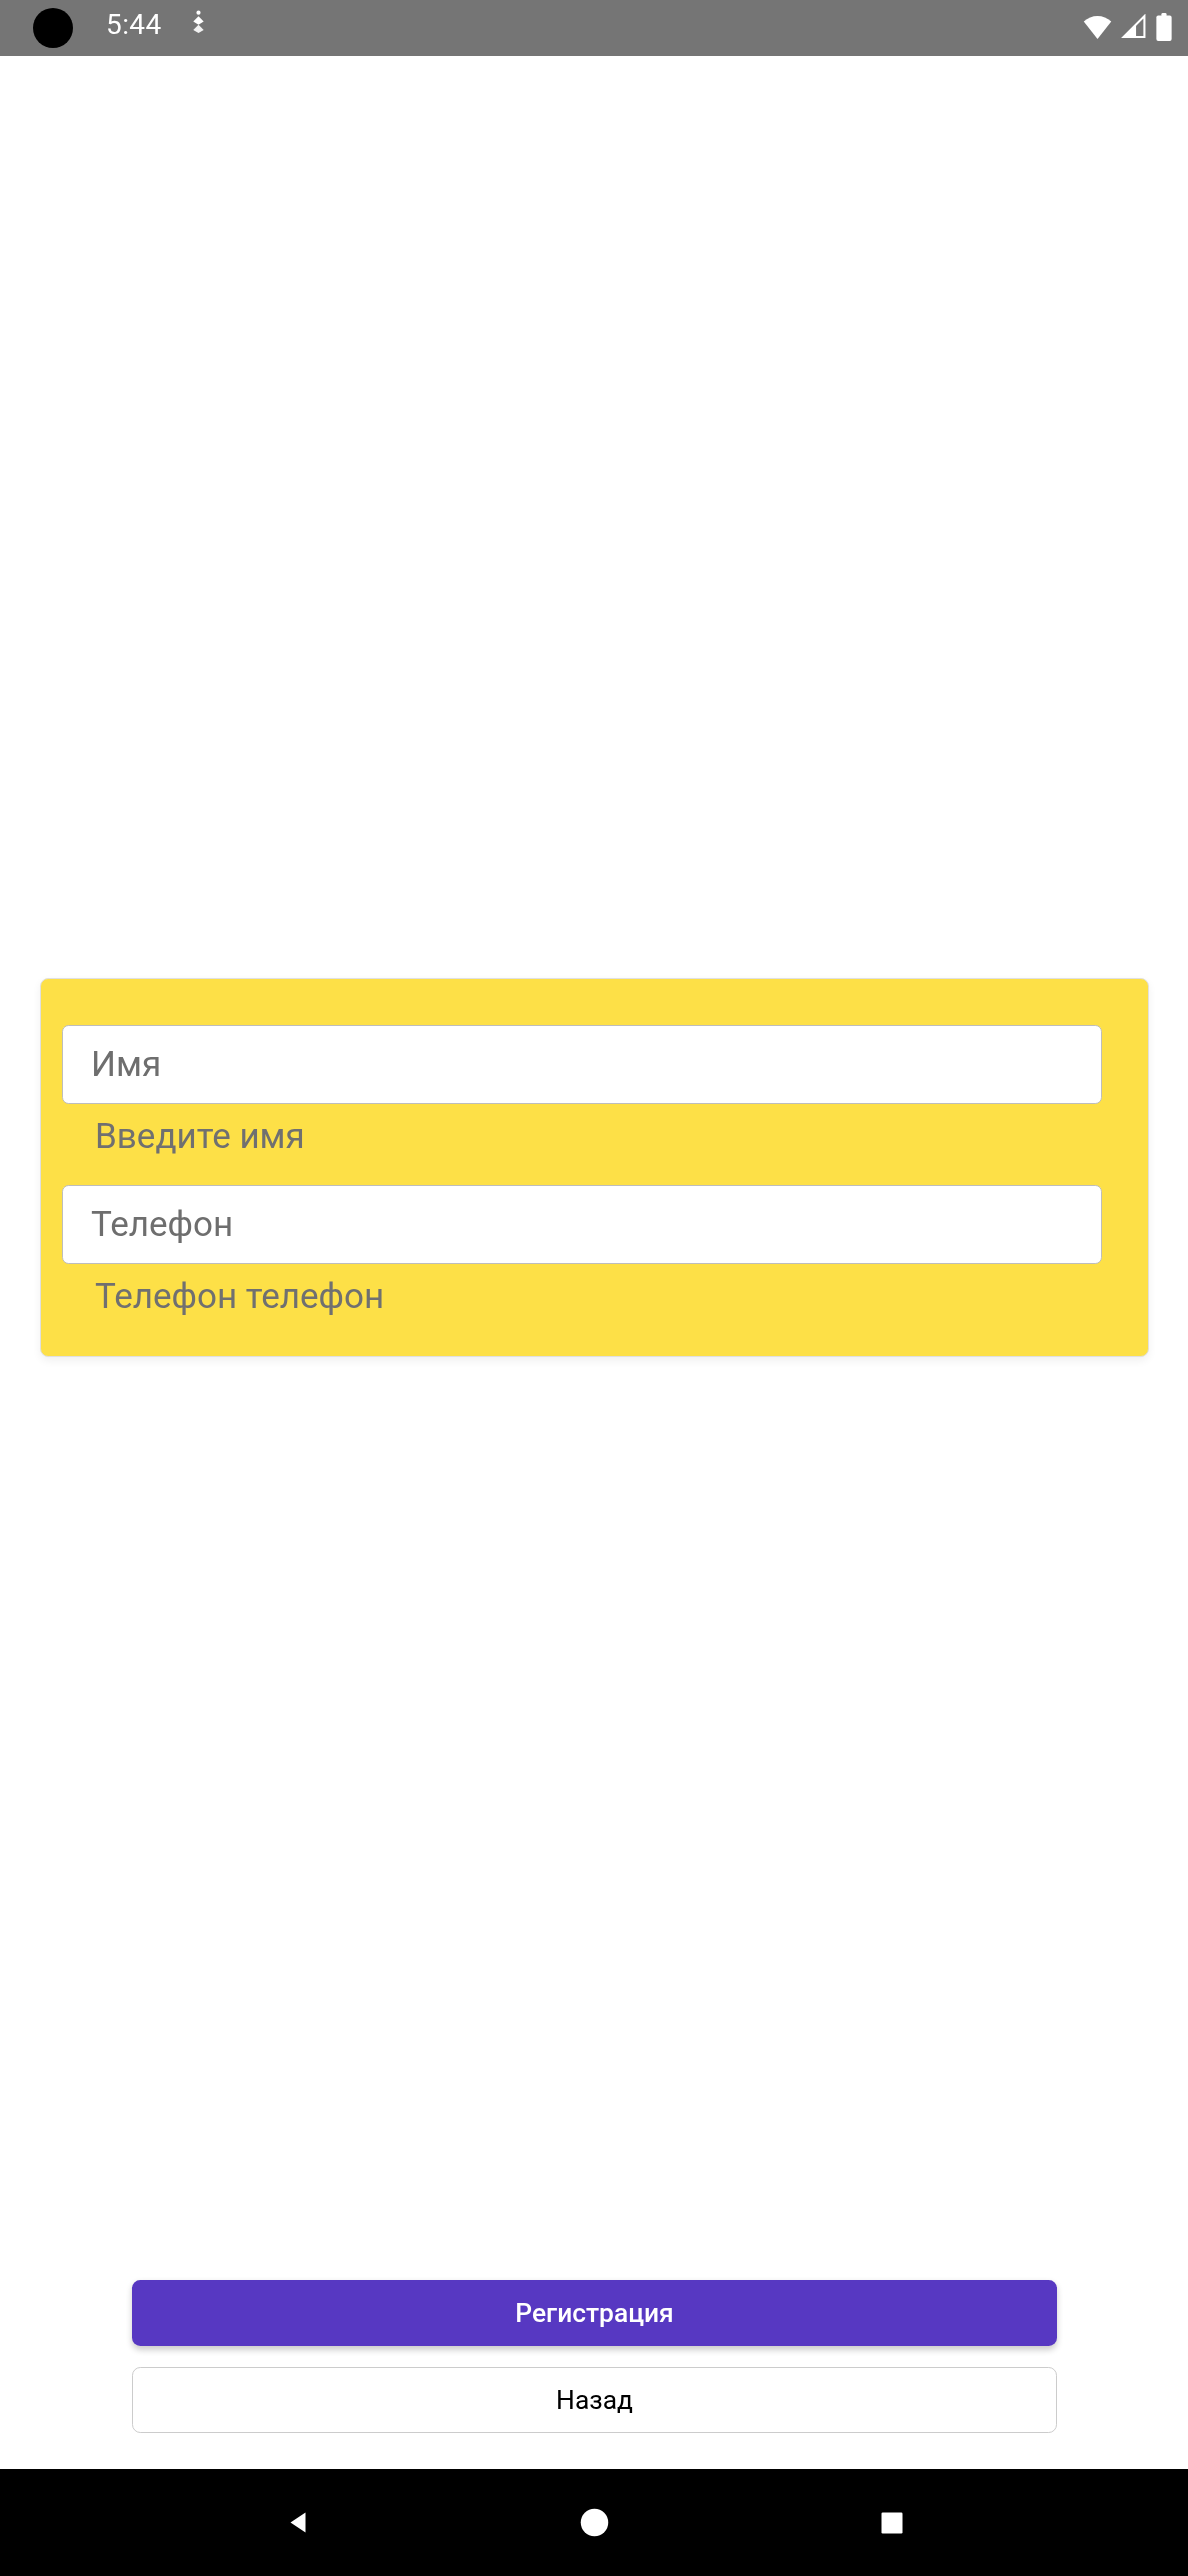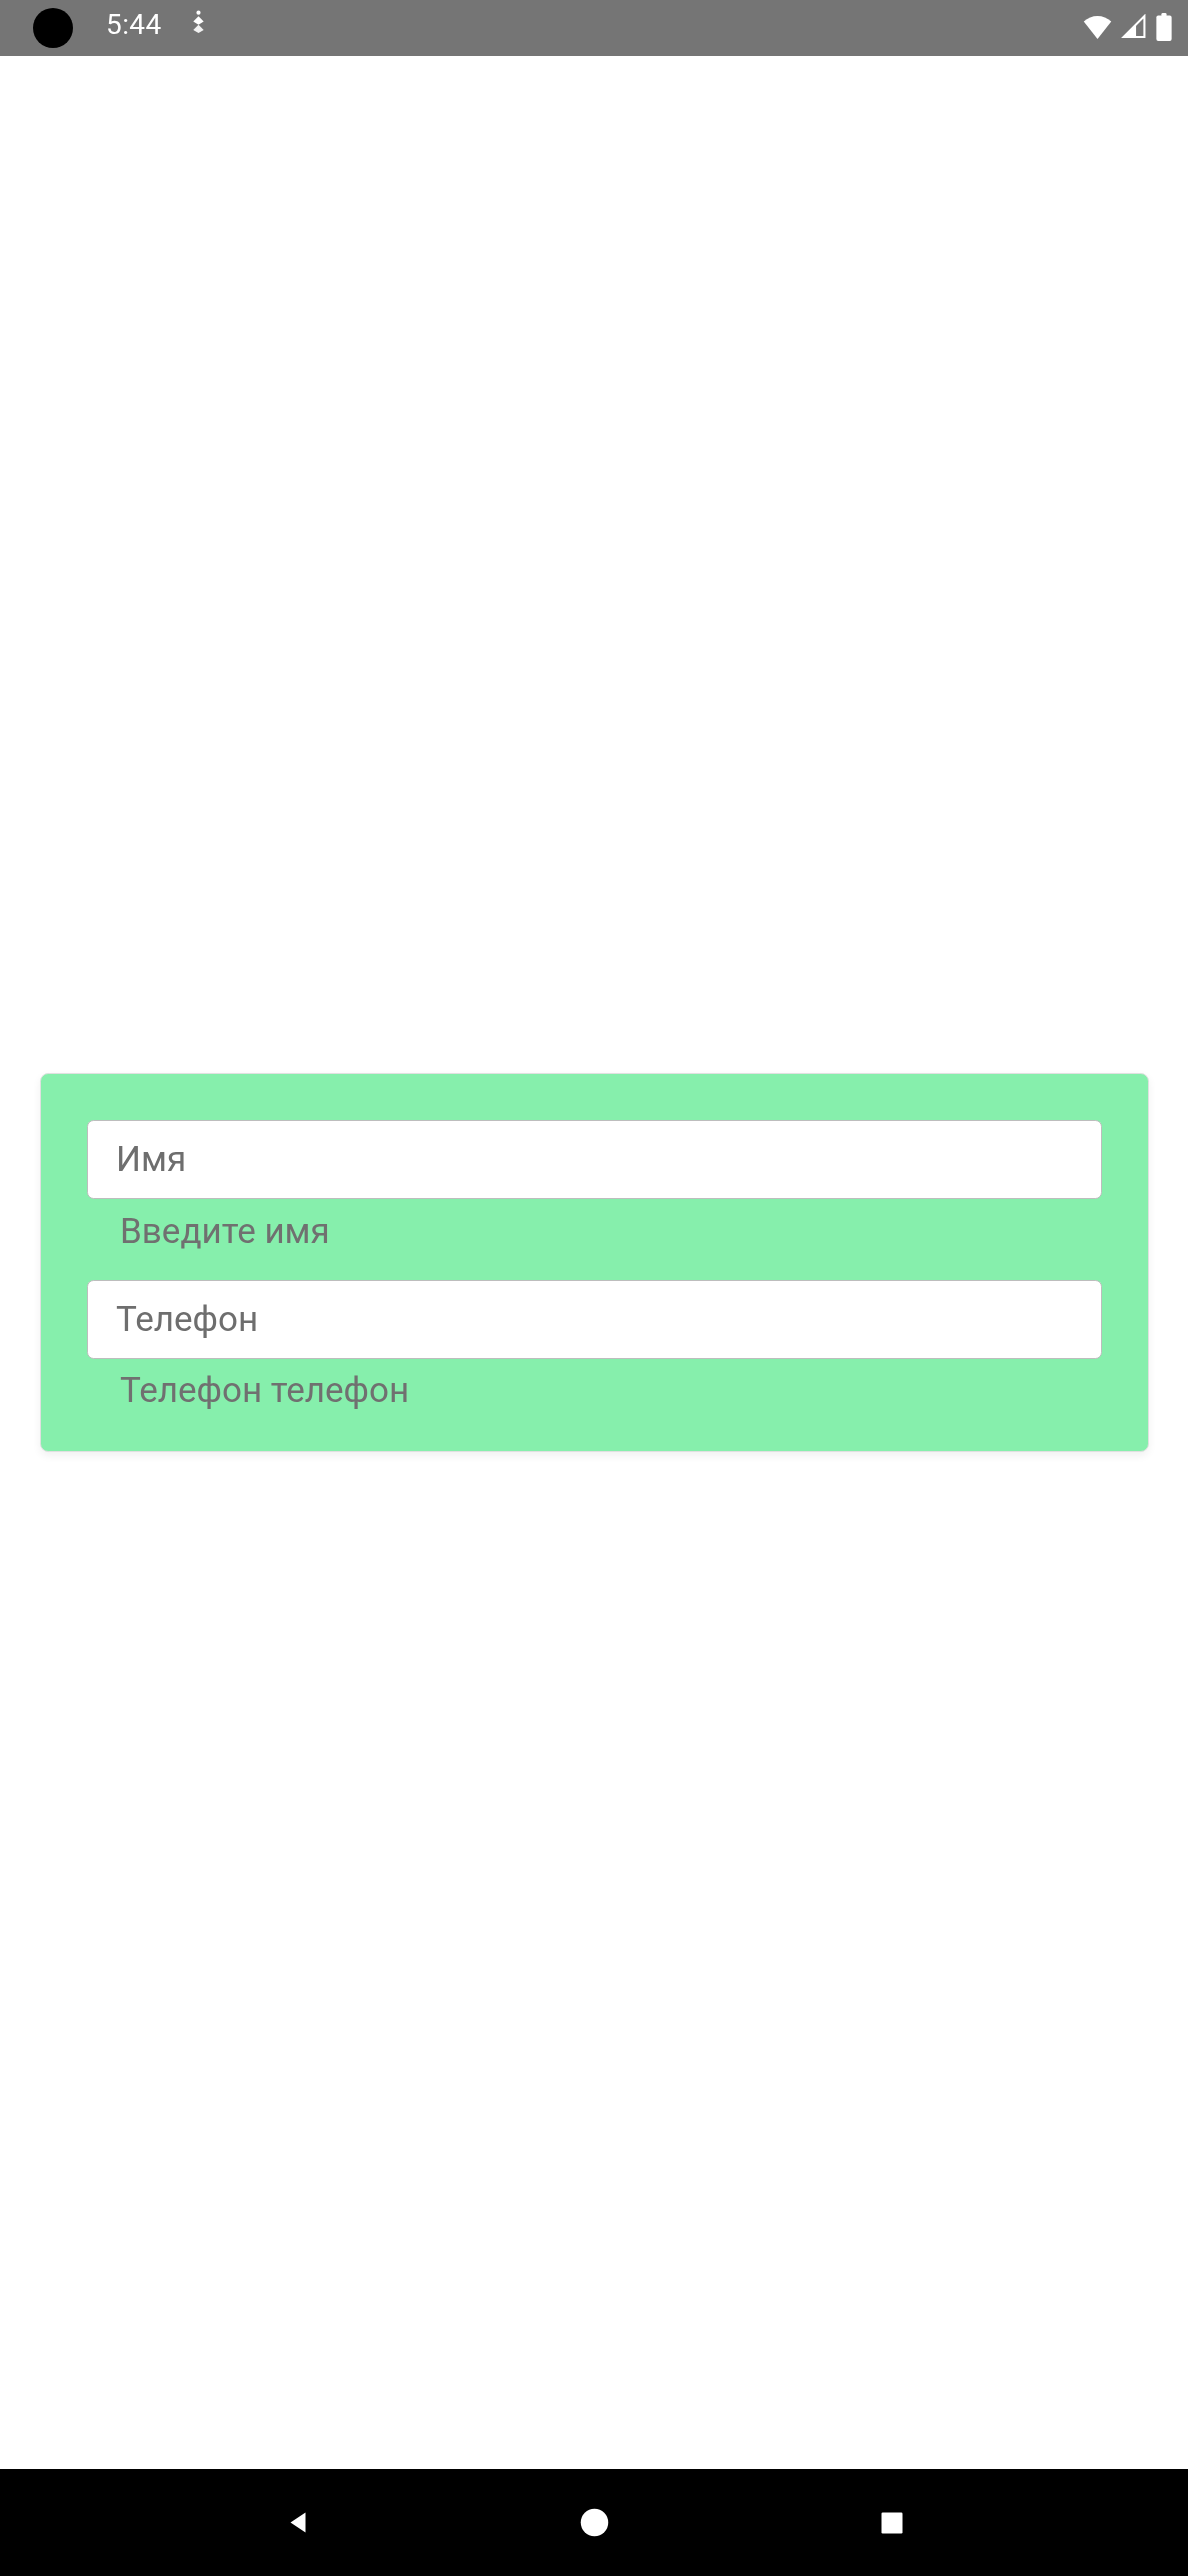"Имя" .card { background: #86efac -> #fde047; padding: 46px 46px 33px 46px -> 46px 46px 33px 21px }
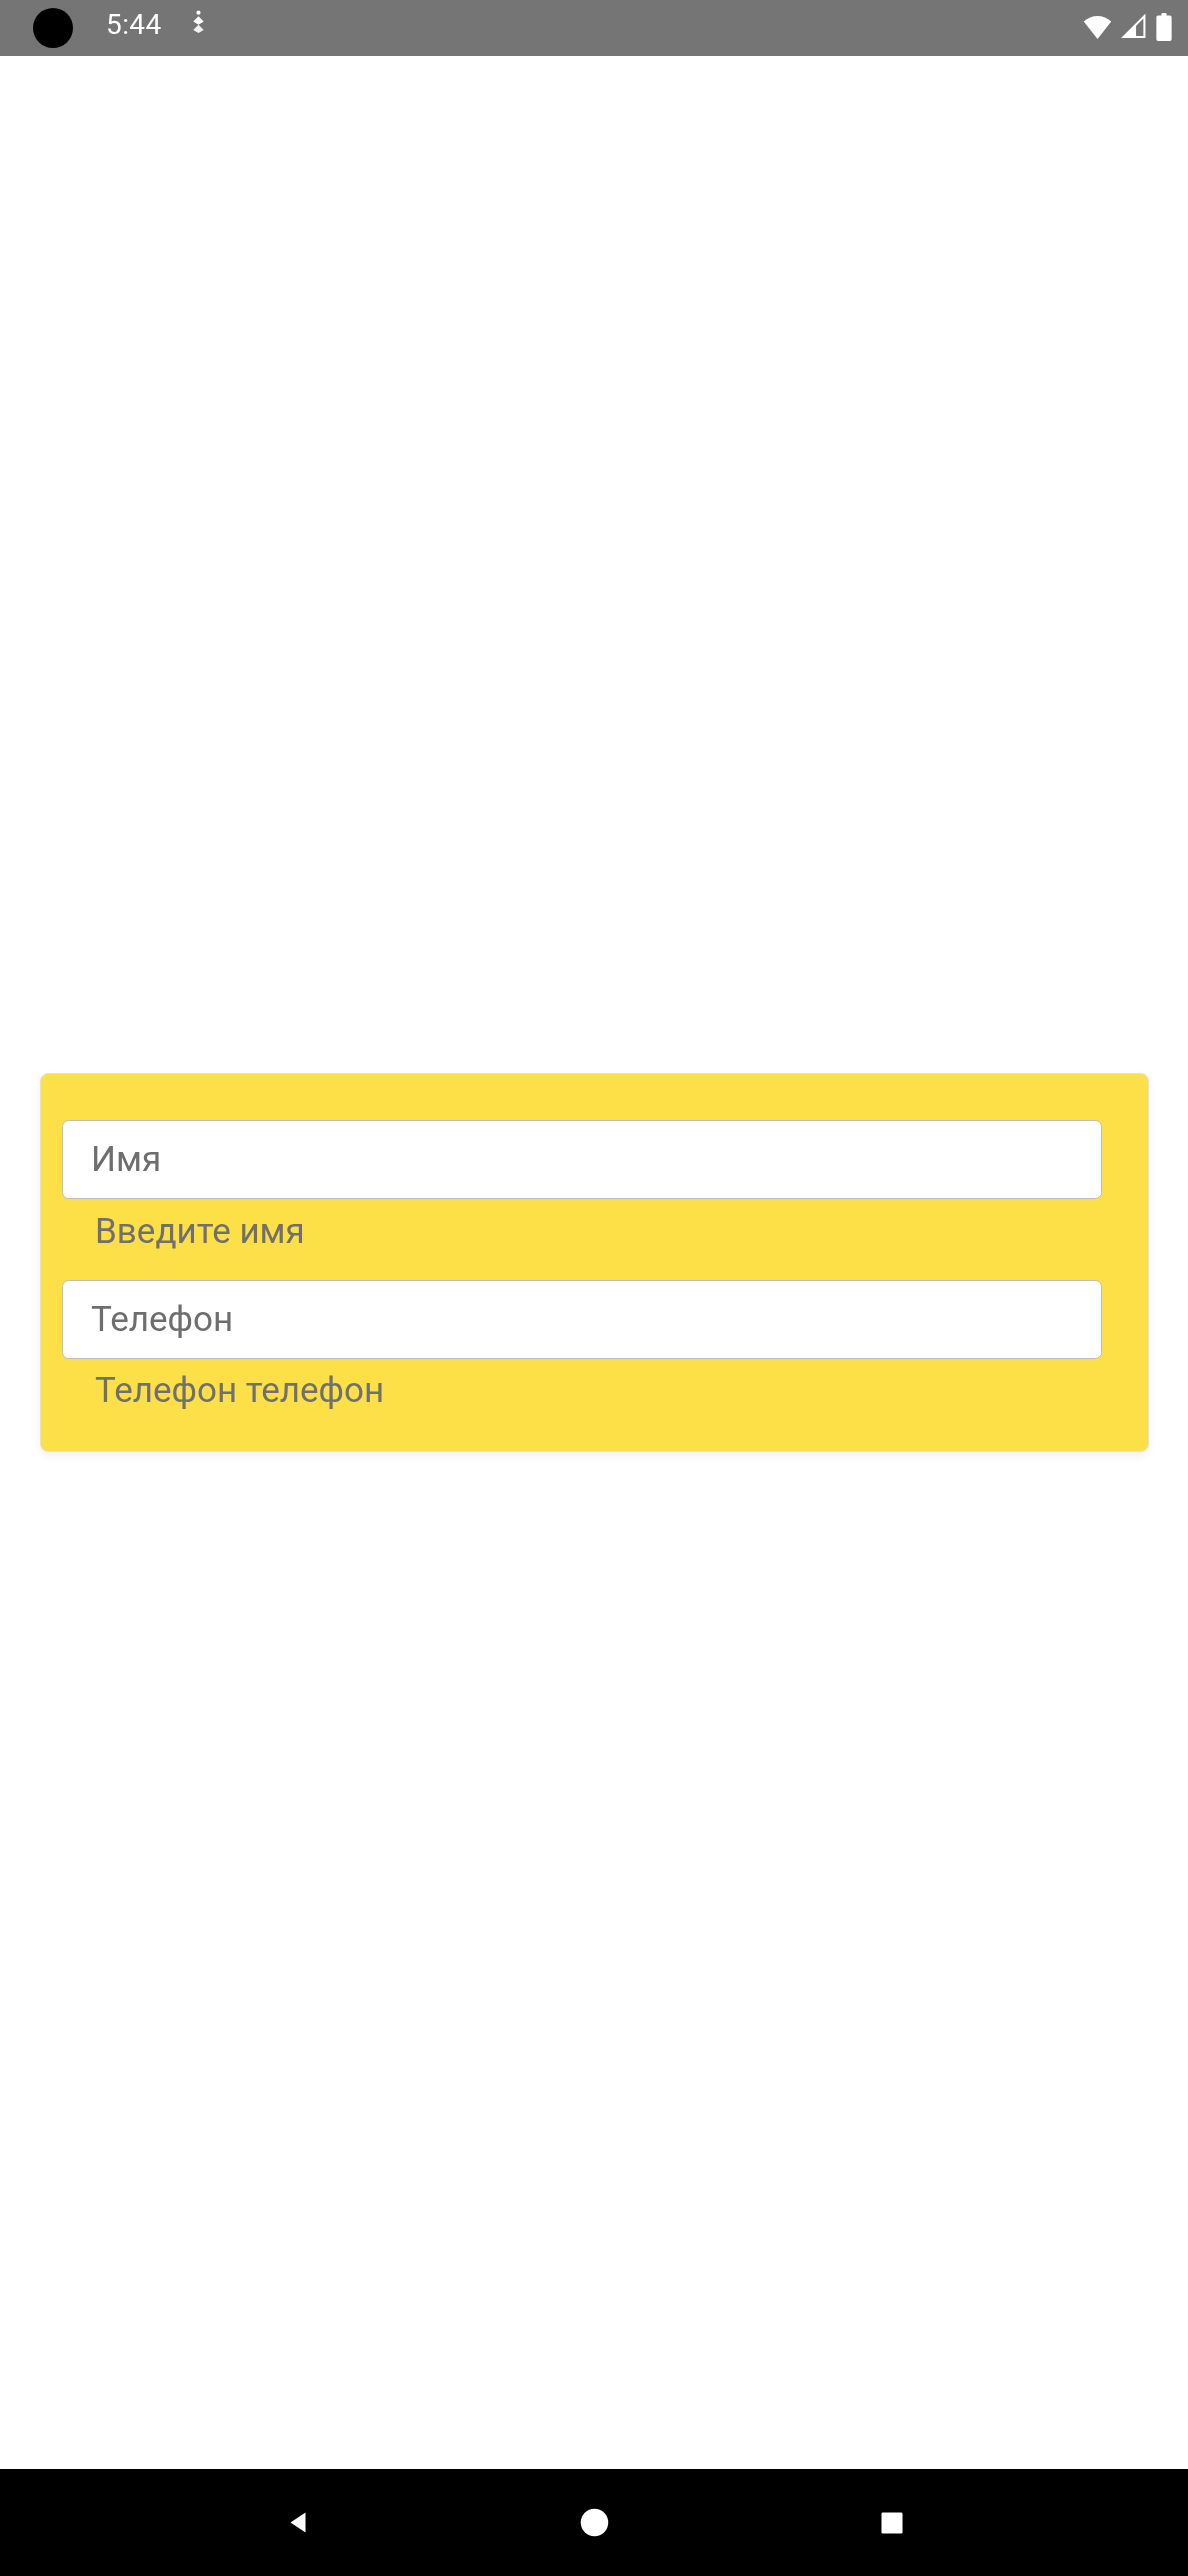"Регистрация" div.btns { html: none -> <div> <button>Регистрация</button> <button>Назад</button> </div> }
